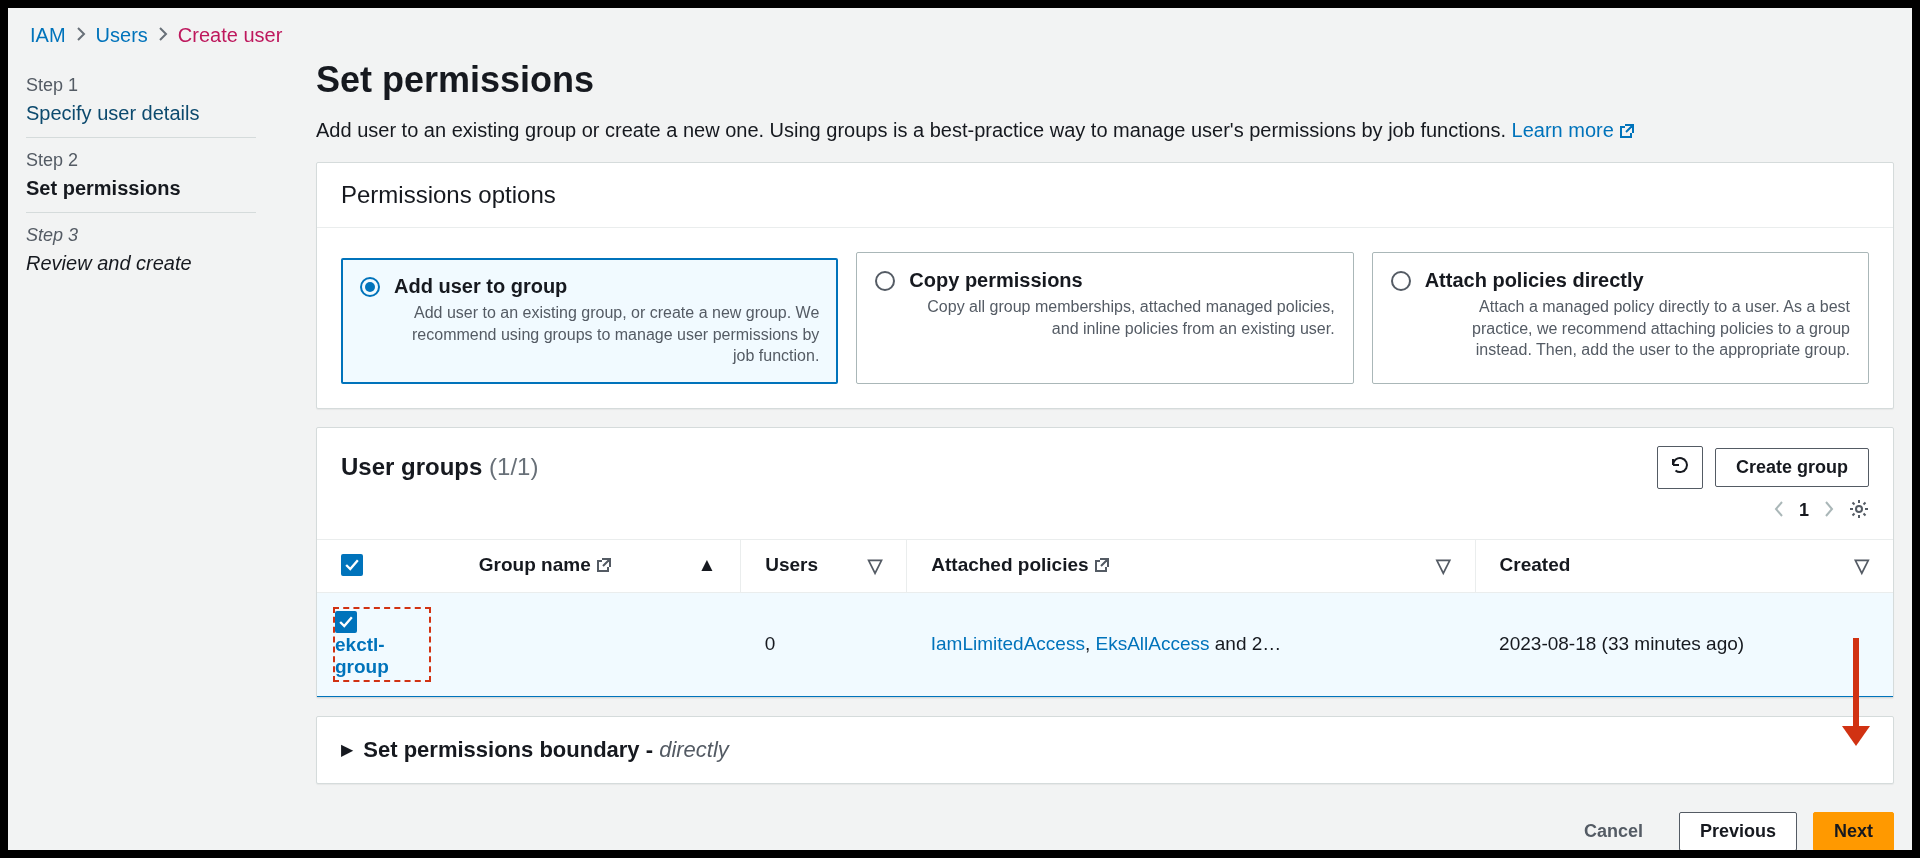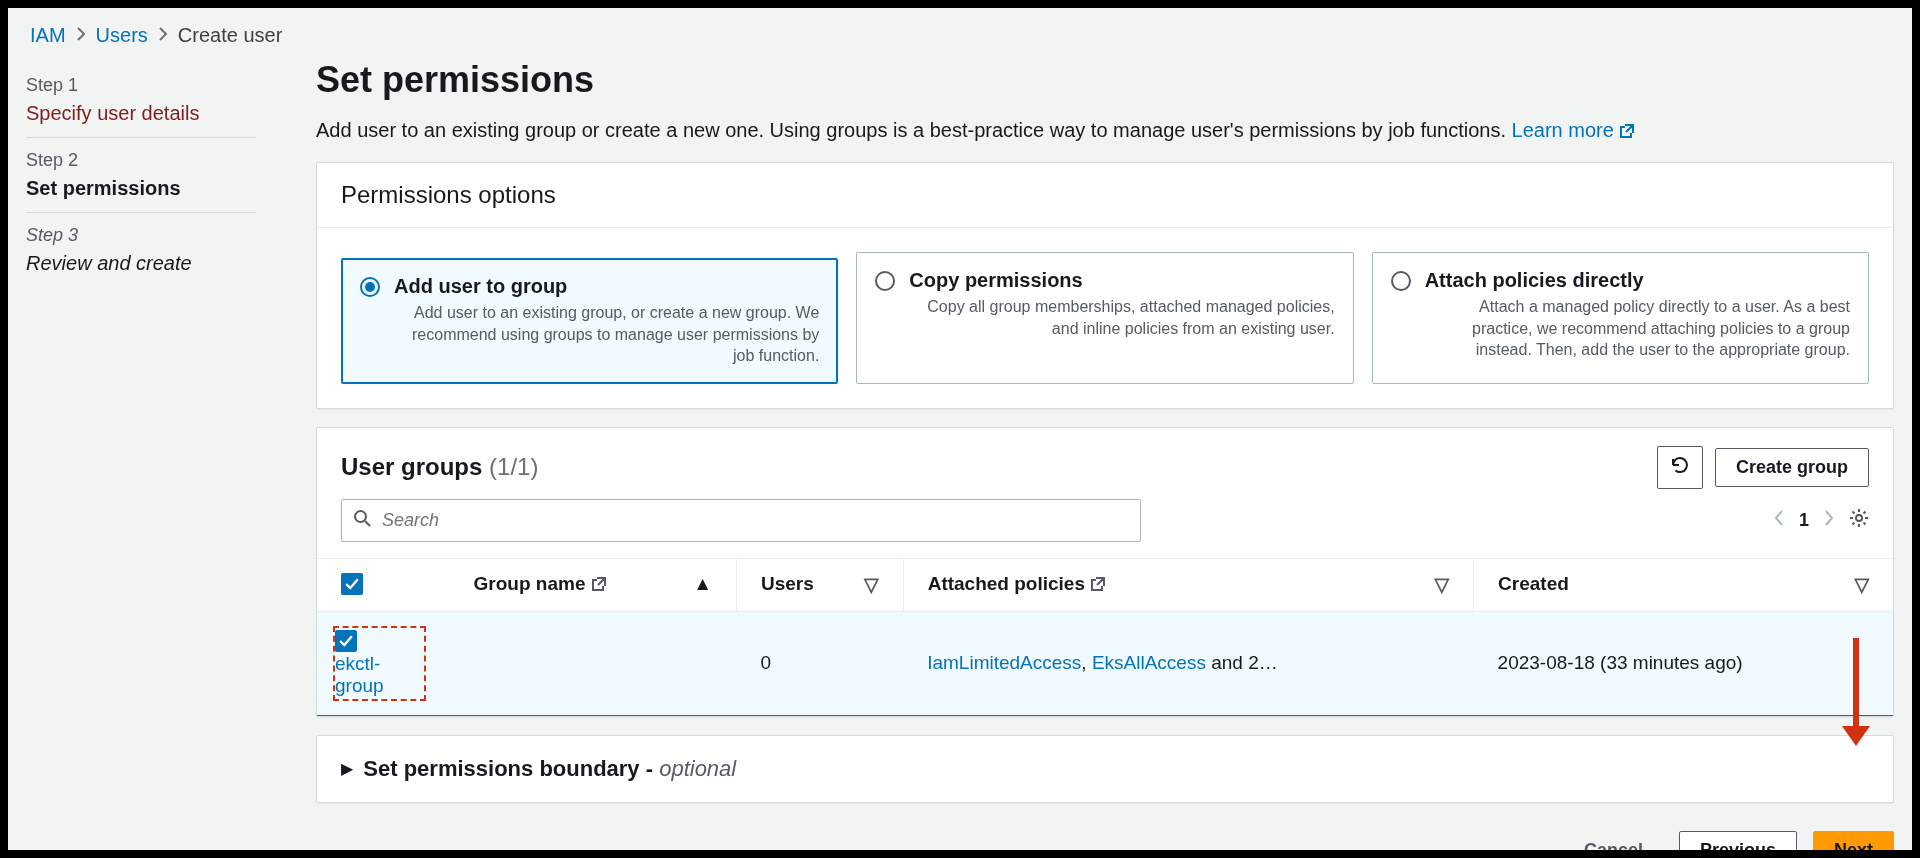"Create user" .breadcrumb .current { color: #404040 -> #be185d }
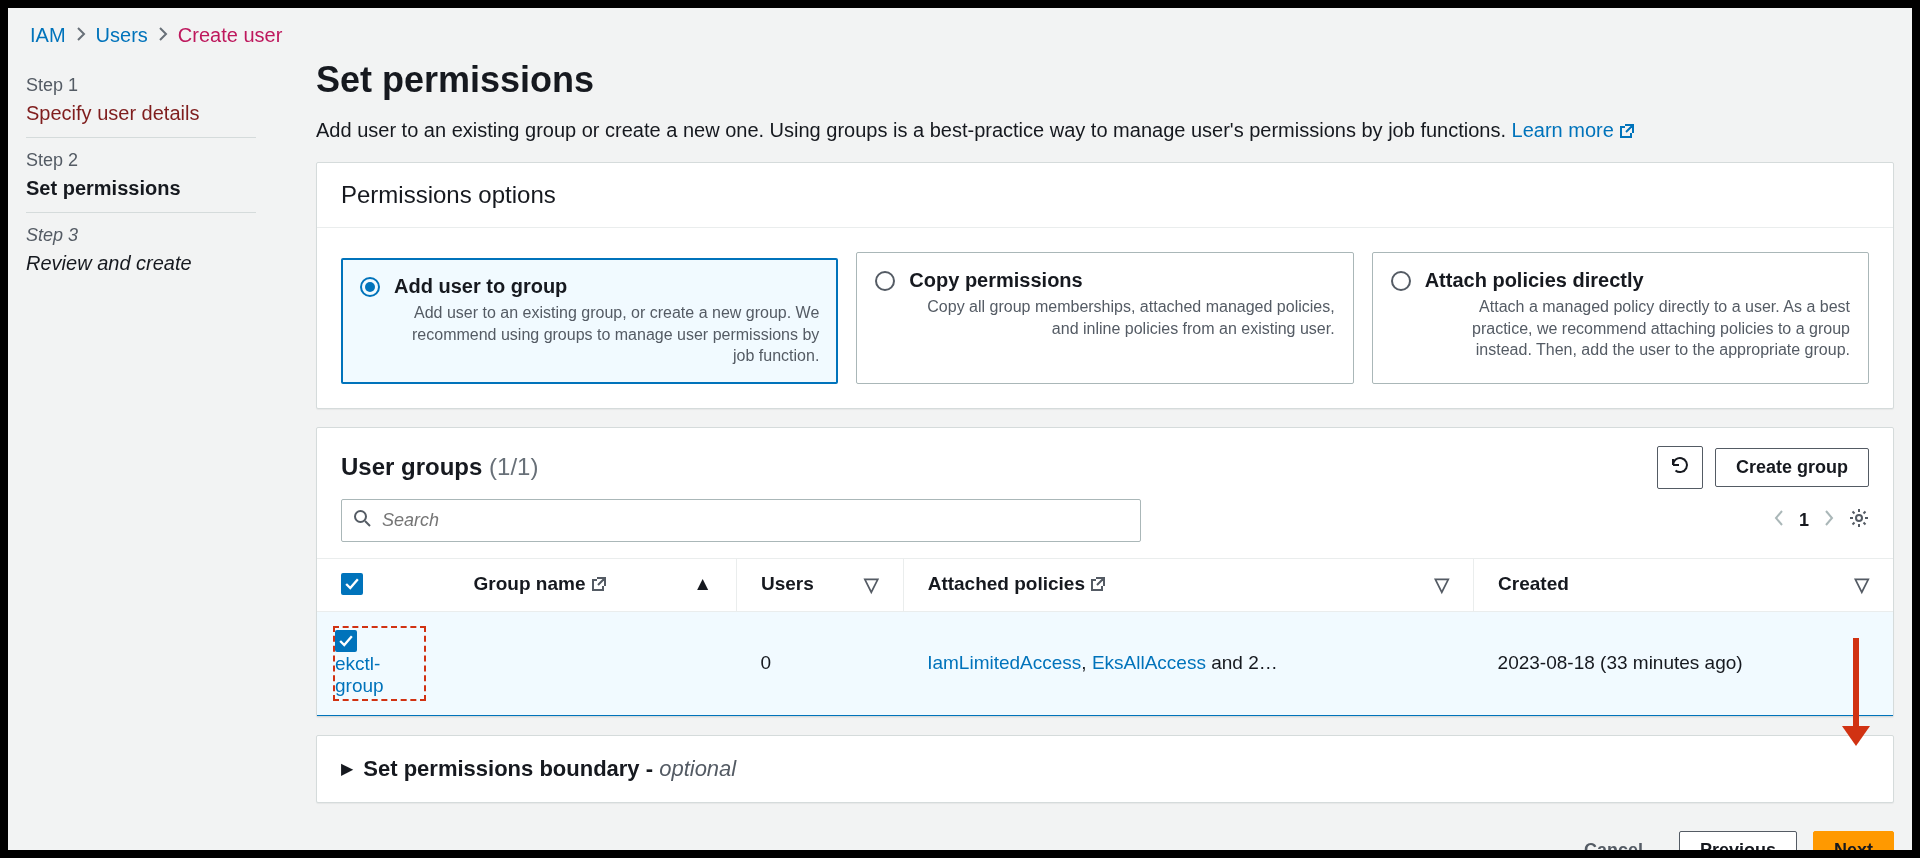"Specify user details" .step.past .step-title { color: #7f1d1d -> #0c4a6e }
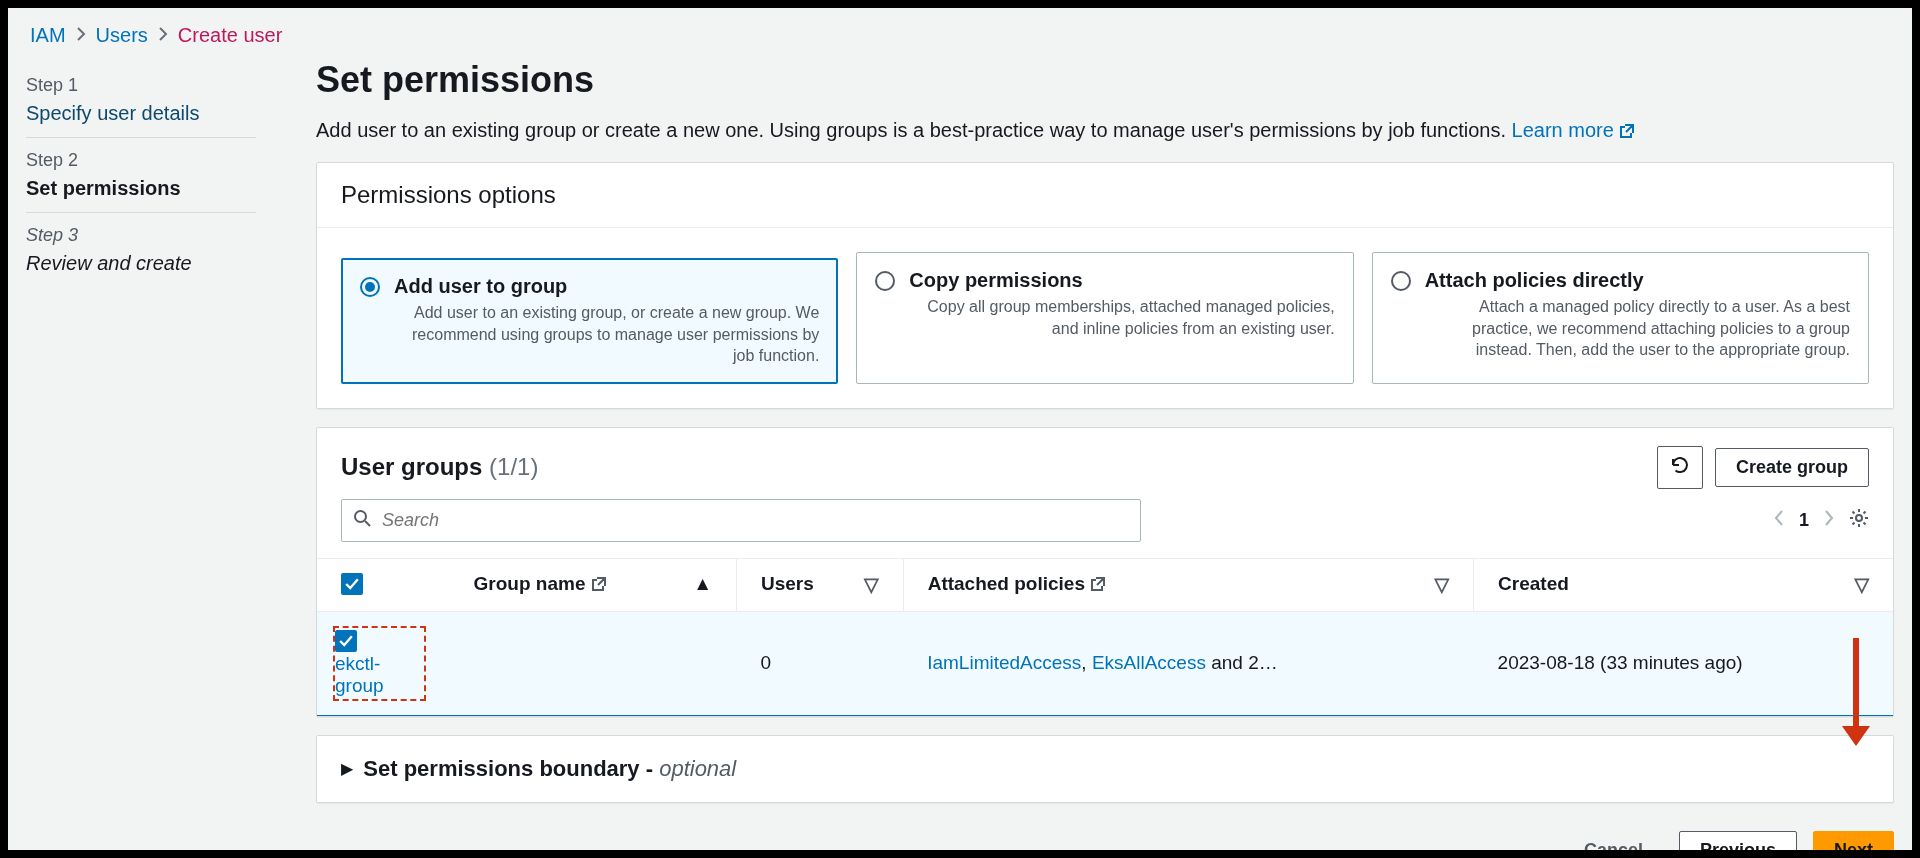"Search" div.search-wrap { html: <div> <span> <svg> <circle></circle> <path></path> </svg> </span> <input> </div> -> none }
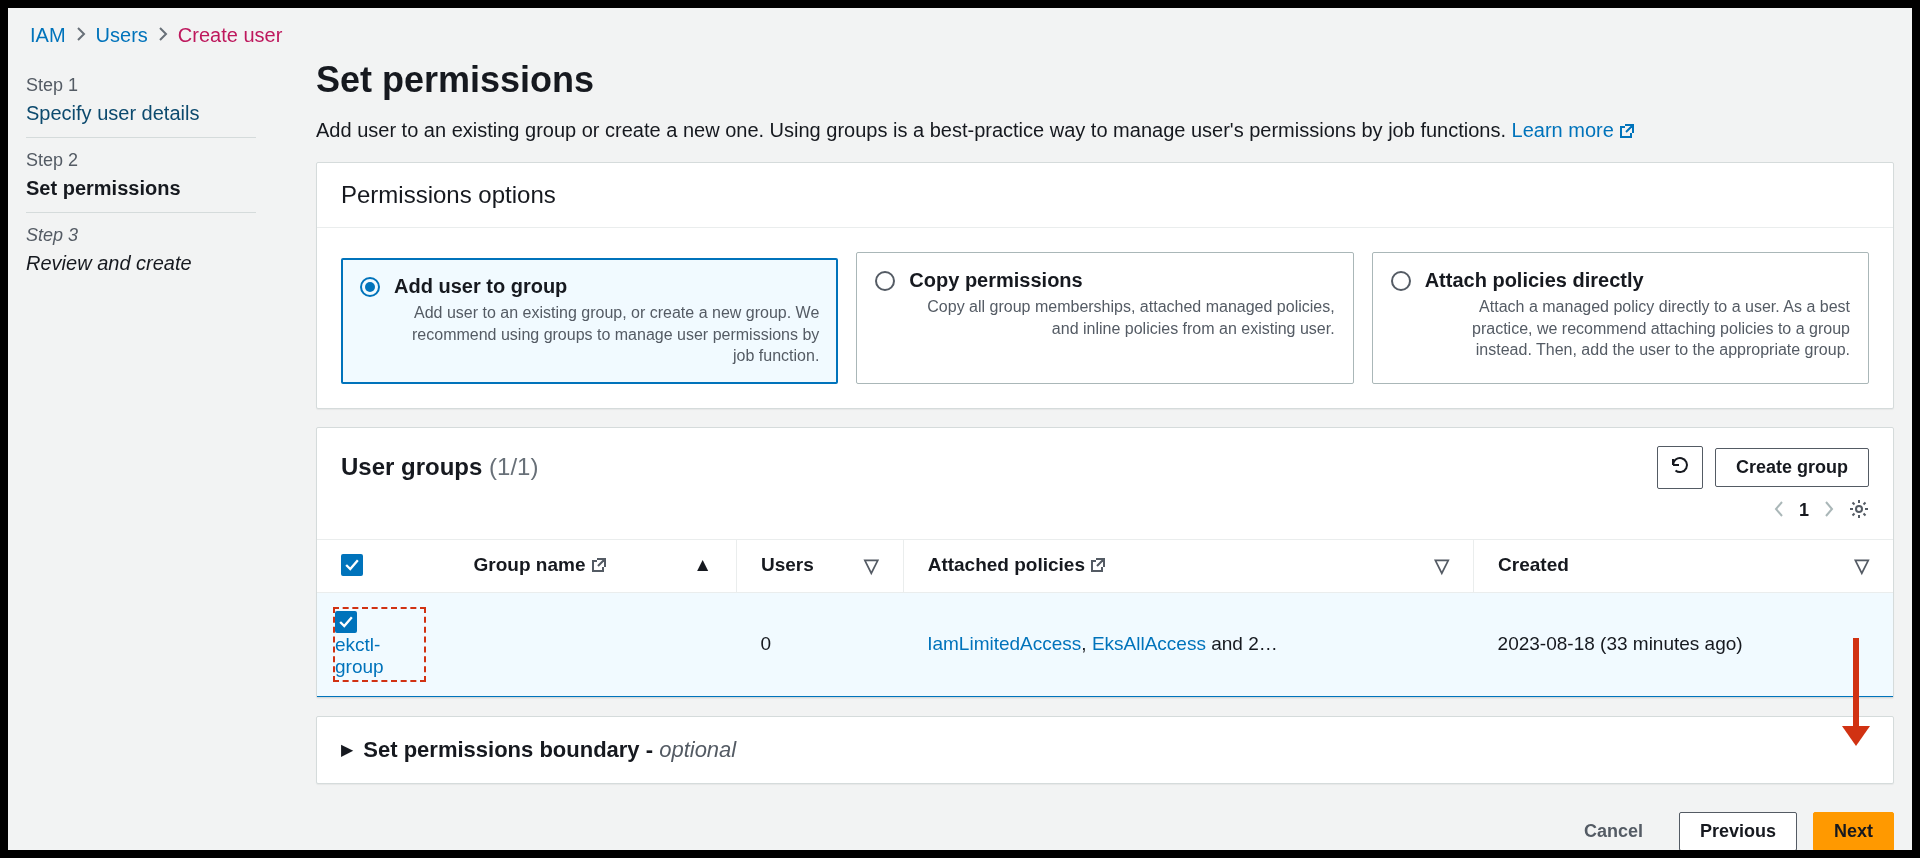"ekctl-group" .highlight-dashed { font-weight: none -> bold }
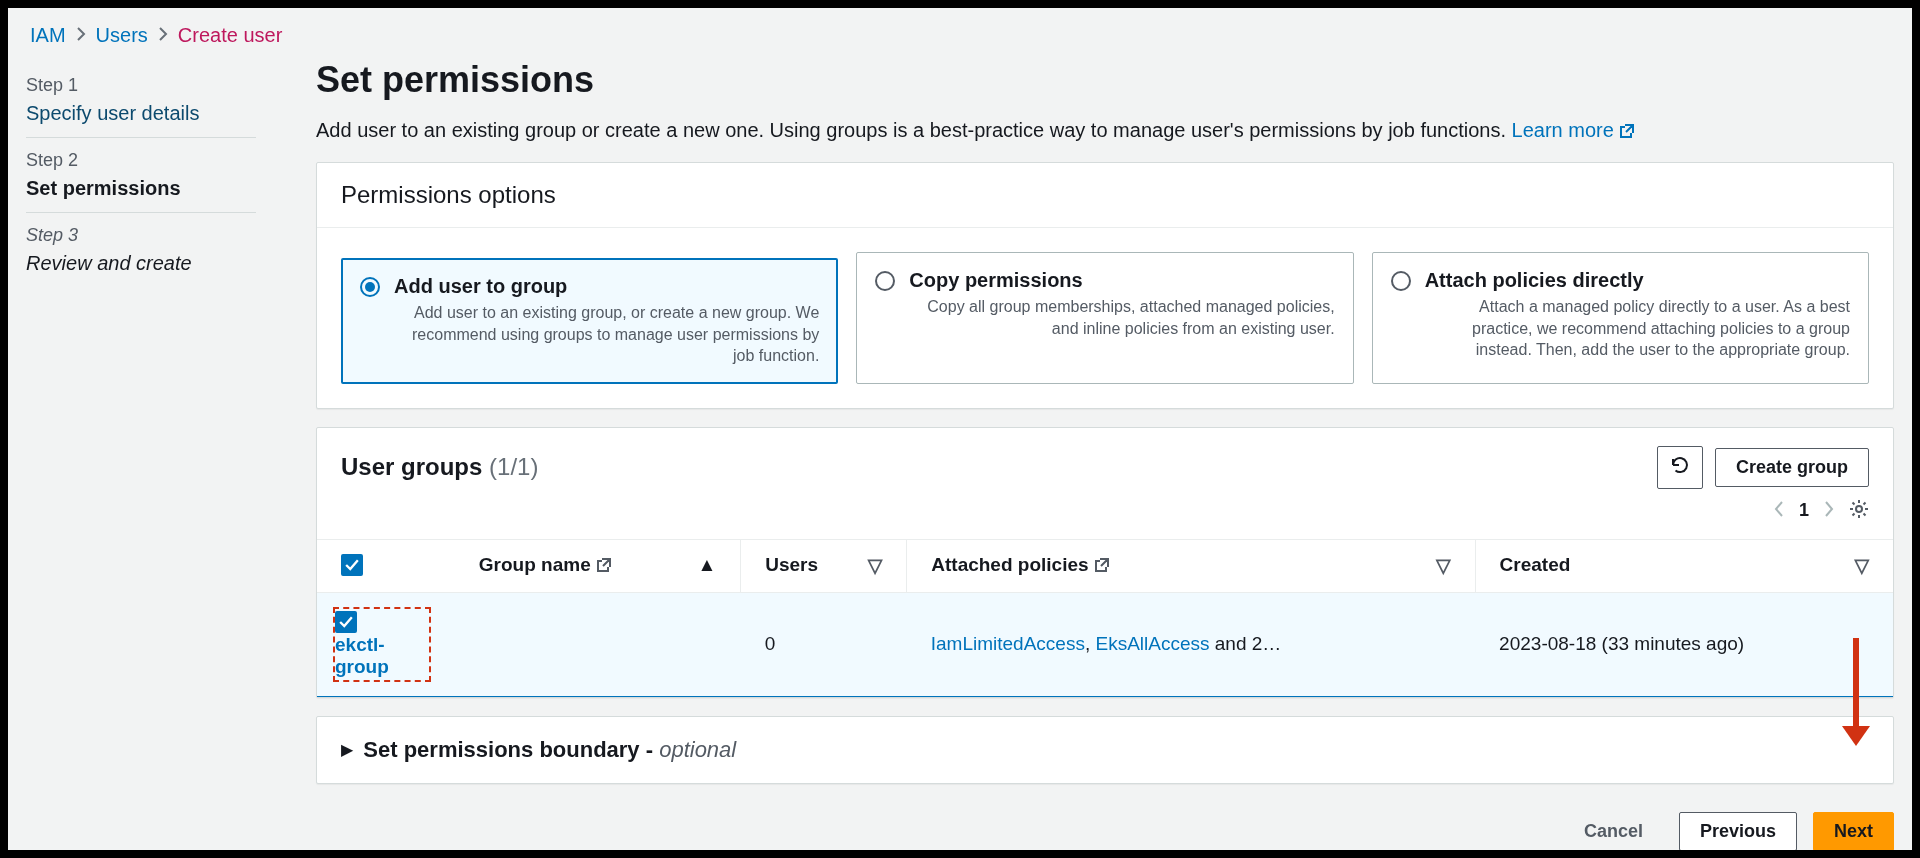"optional" span.opt { text: optional -> directly }
